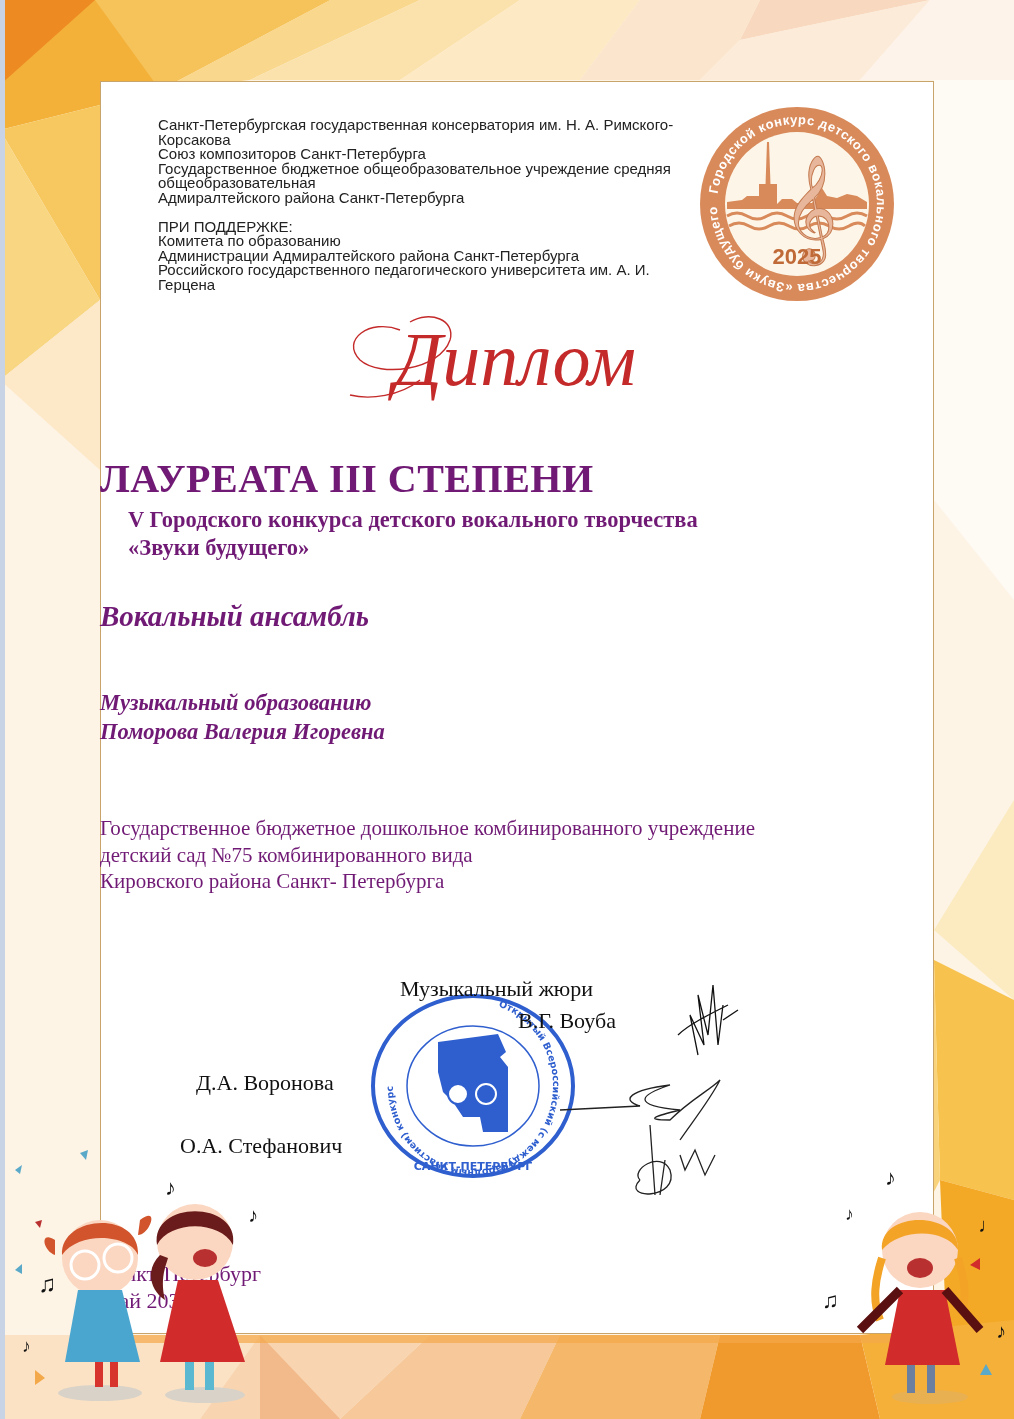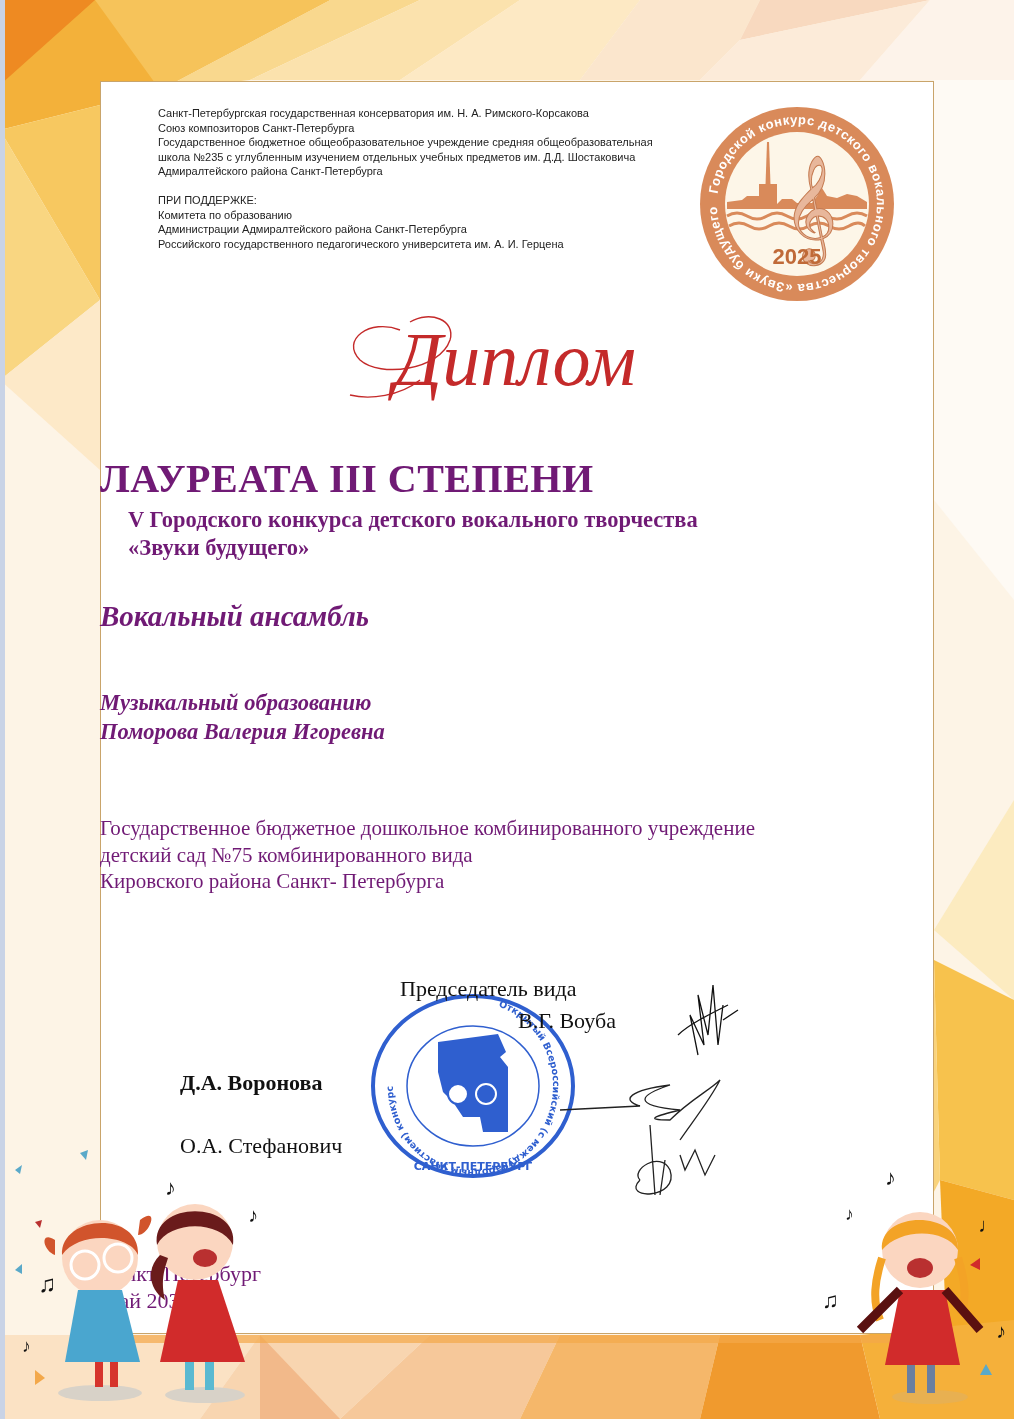"Санкт-Петербургская государственная" .org-block { font-size: 11px -> 15px; top: 106px -> 118px }
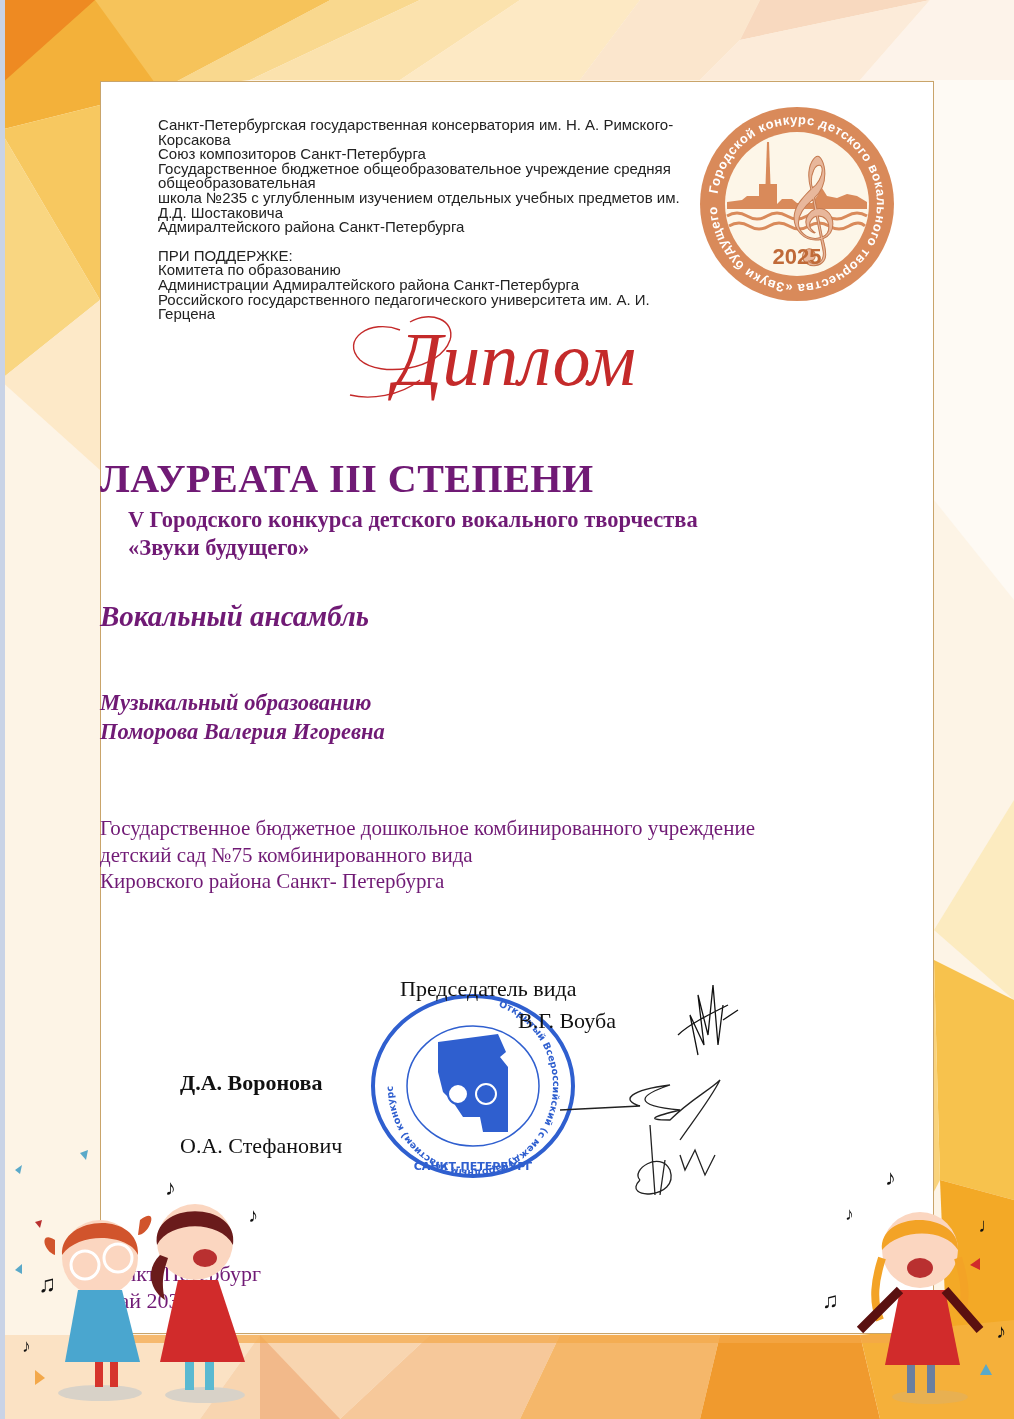"школа №235 с углубленным изучением" div { html: <div>школа №235 с углубленным изучением отдельных учебных предметов им. Д.Д. Шостаковича</div> -> none }
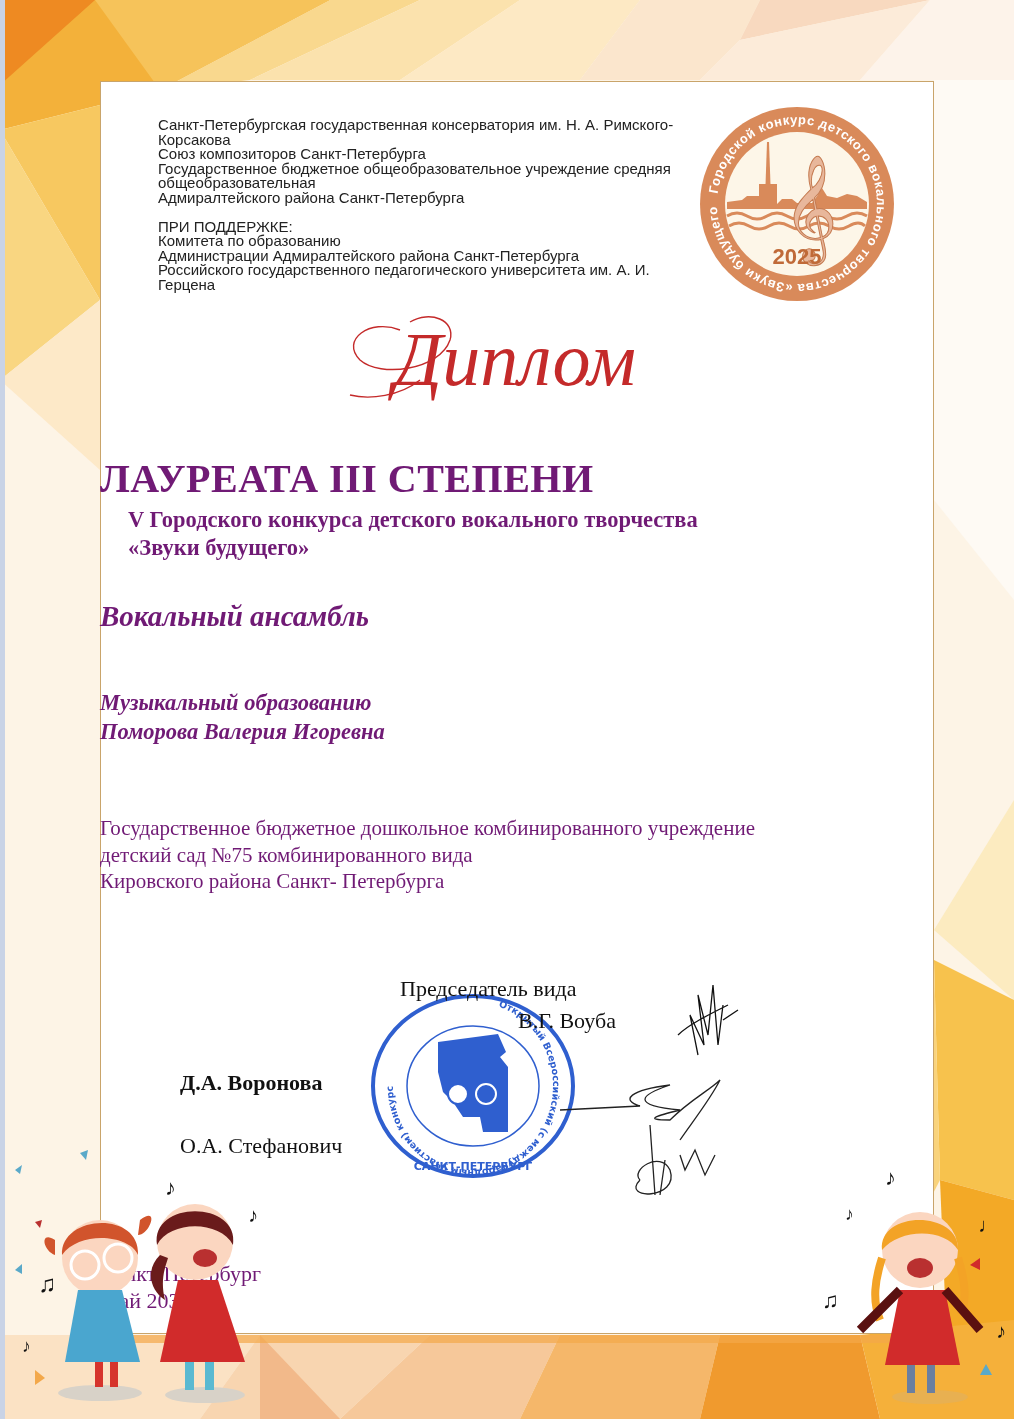"Председатель вида" div.sig-text { text: Председатель вида -> Музыкальный жюри }
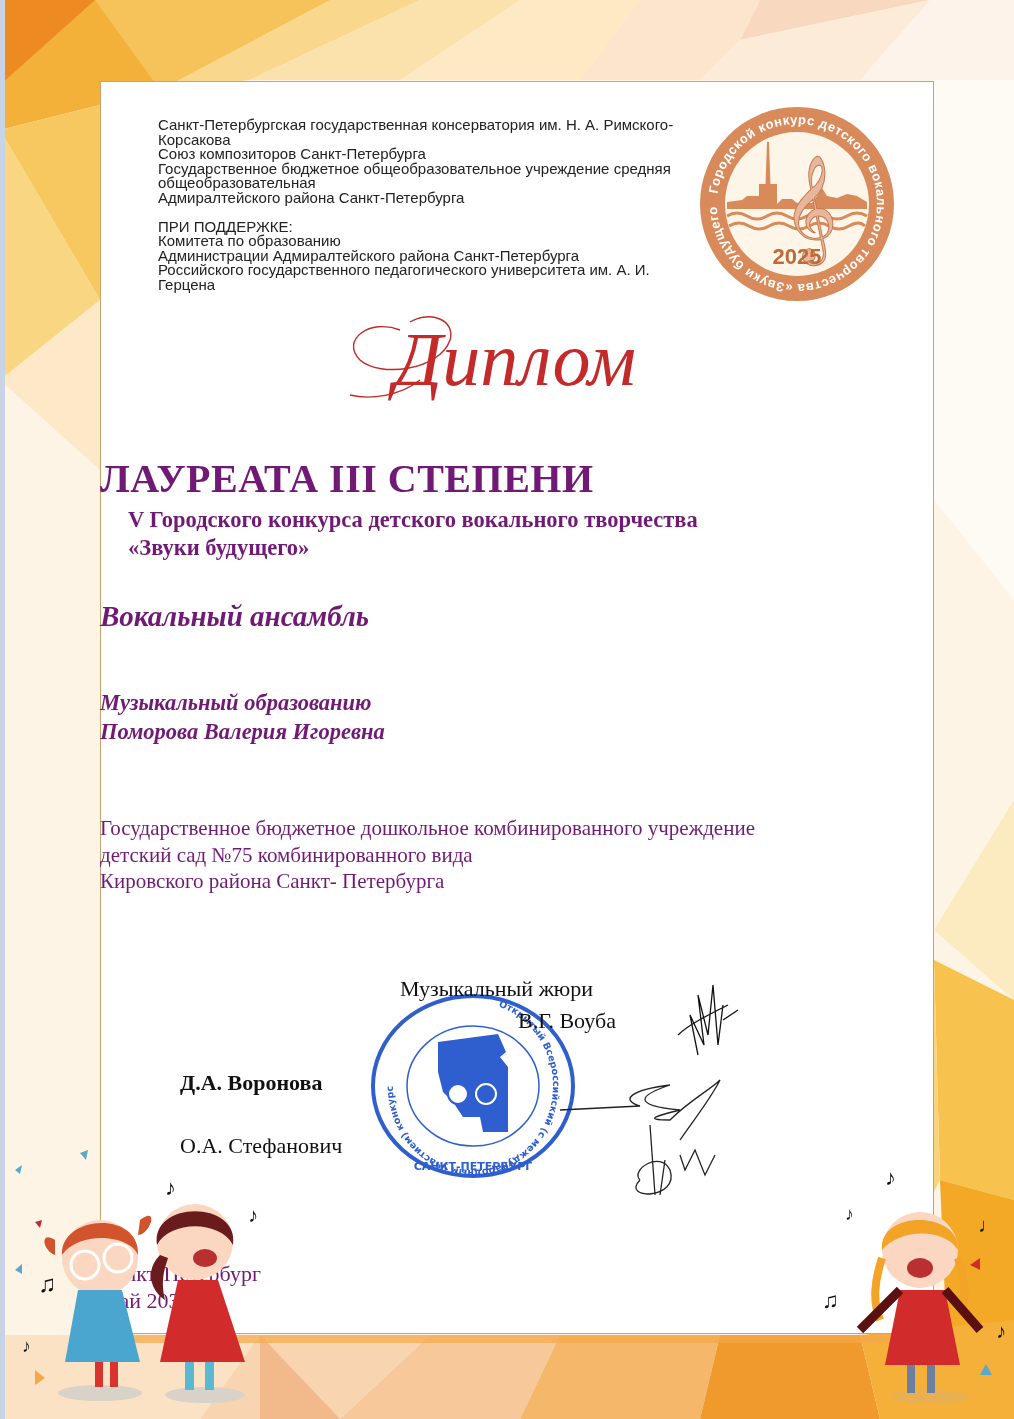"Д.А. Воронова" div.sig-text { font-weight: bold -> none; left: 180px -> 196px }
